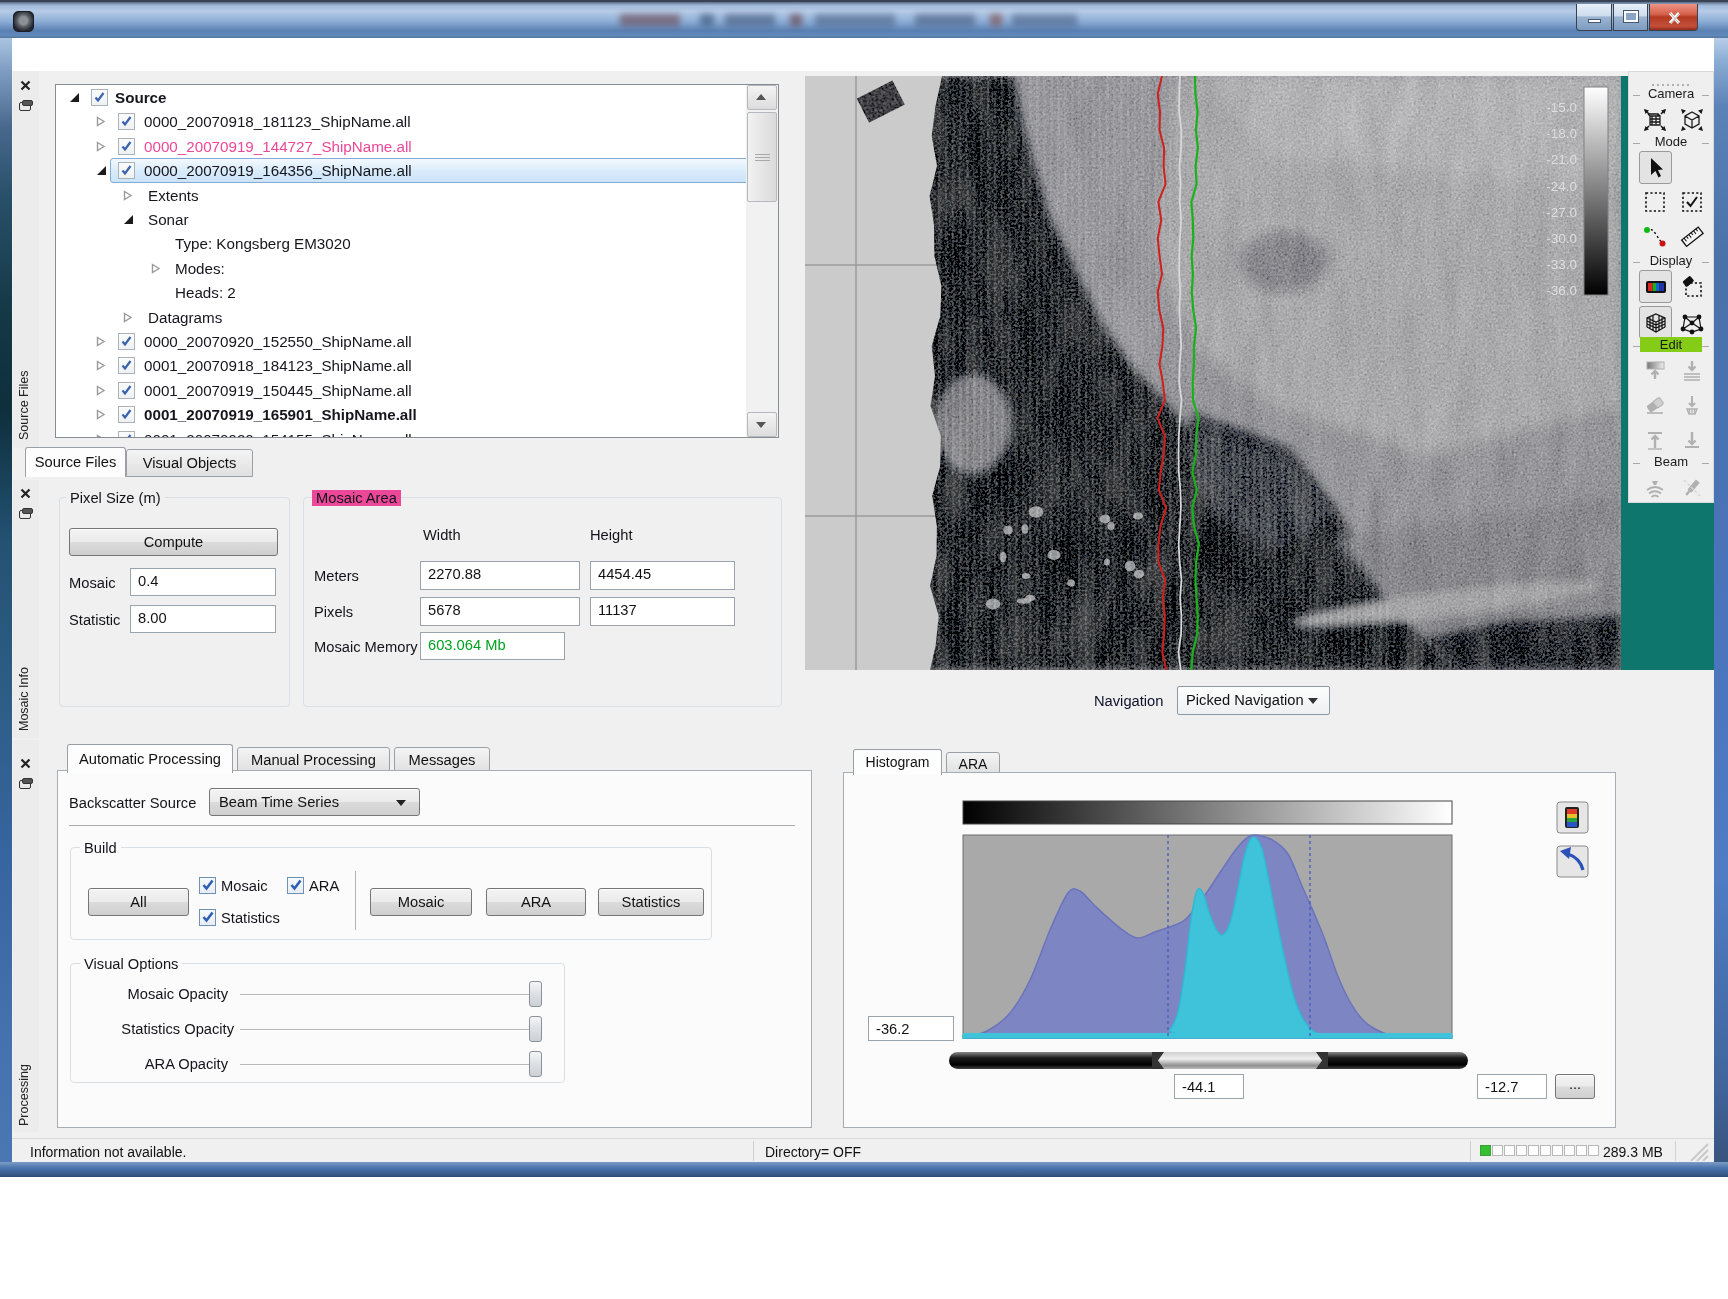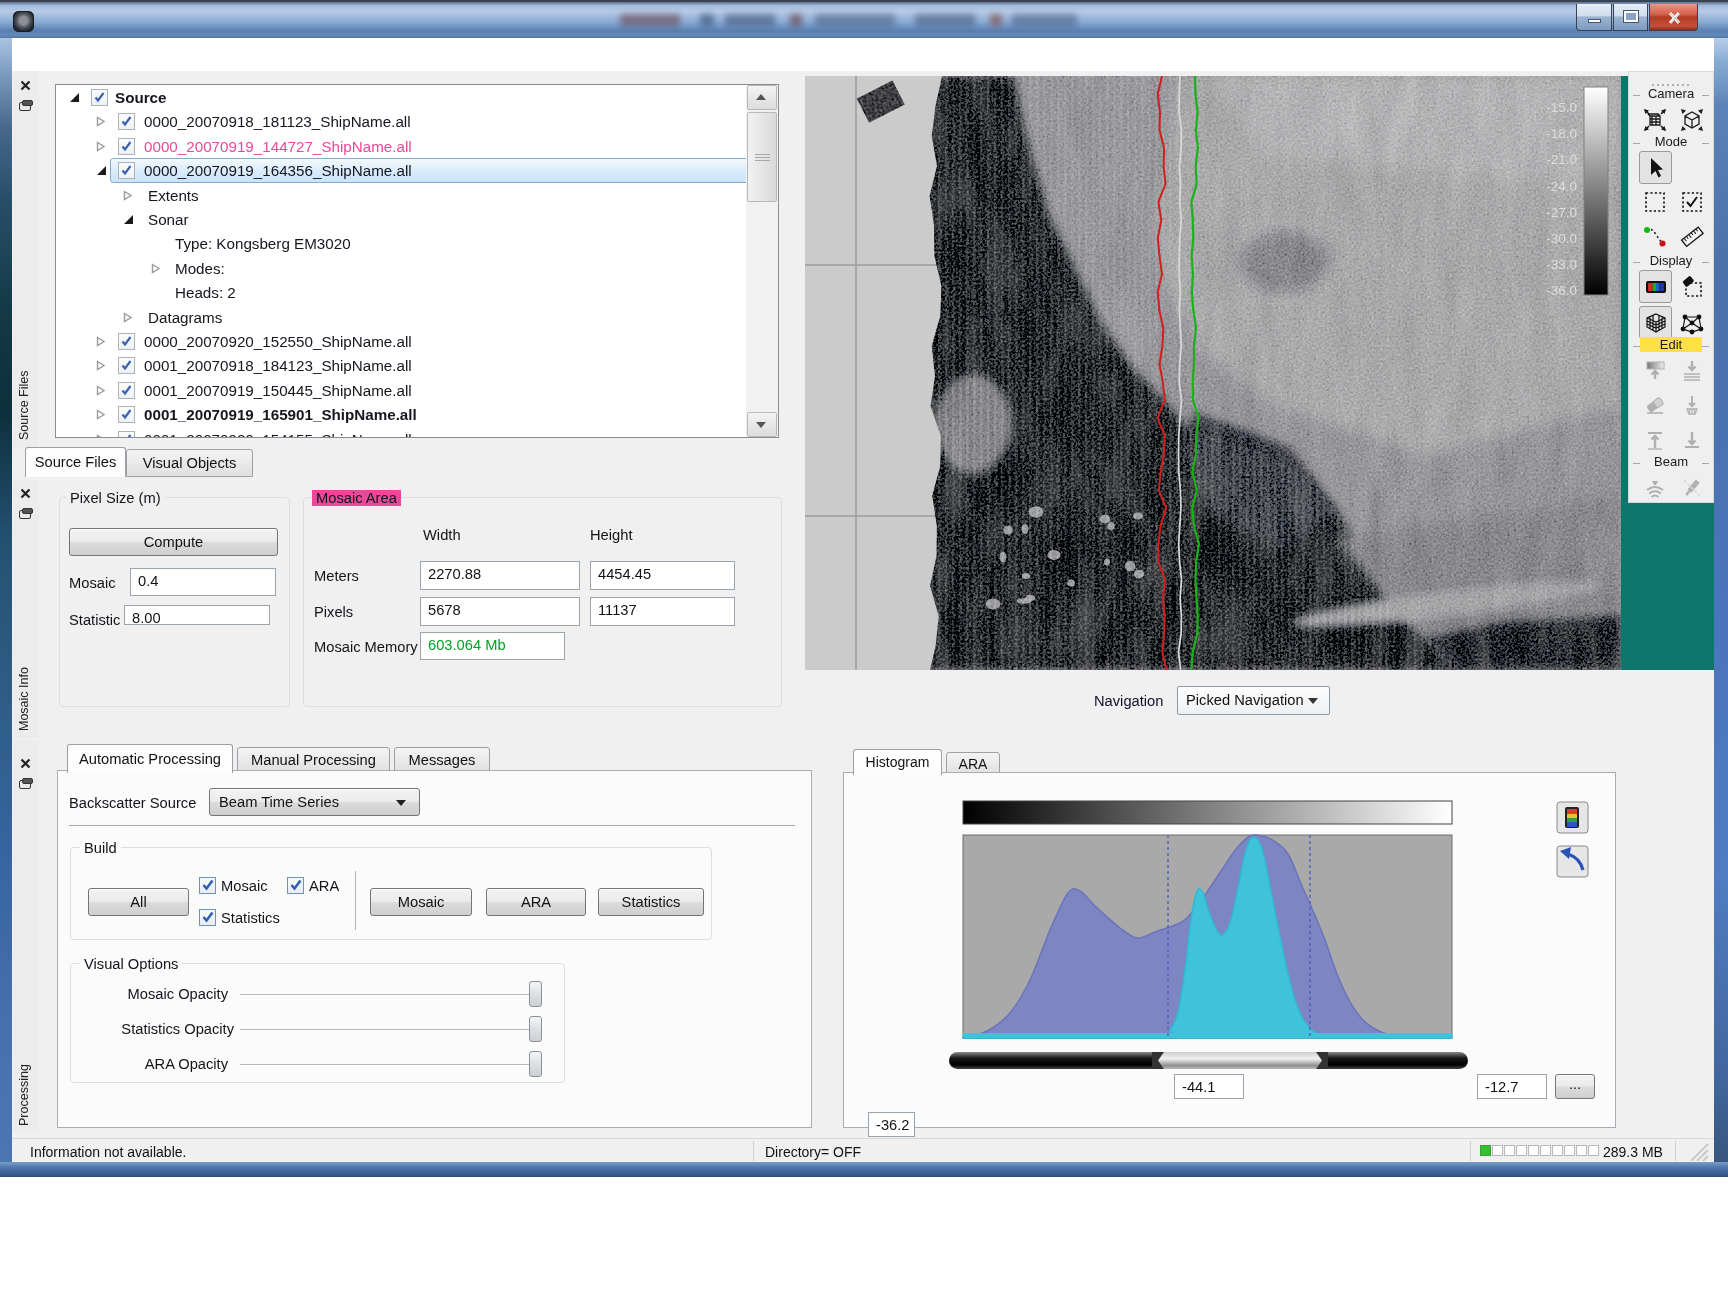"Edit" div.abs { background: #fde047 -> #84cc16 }
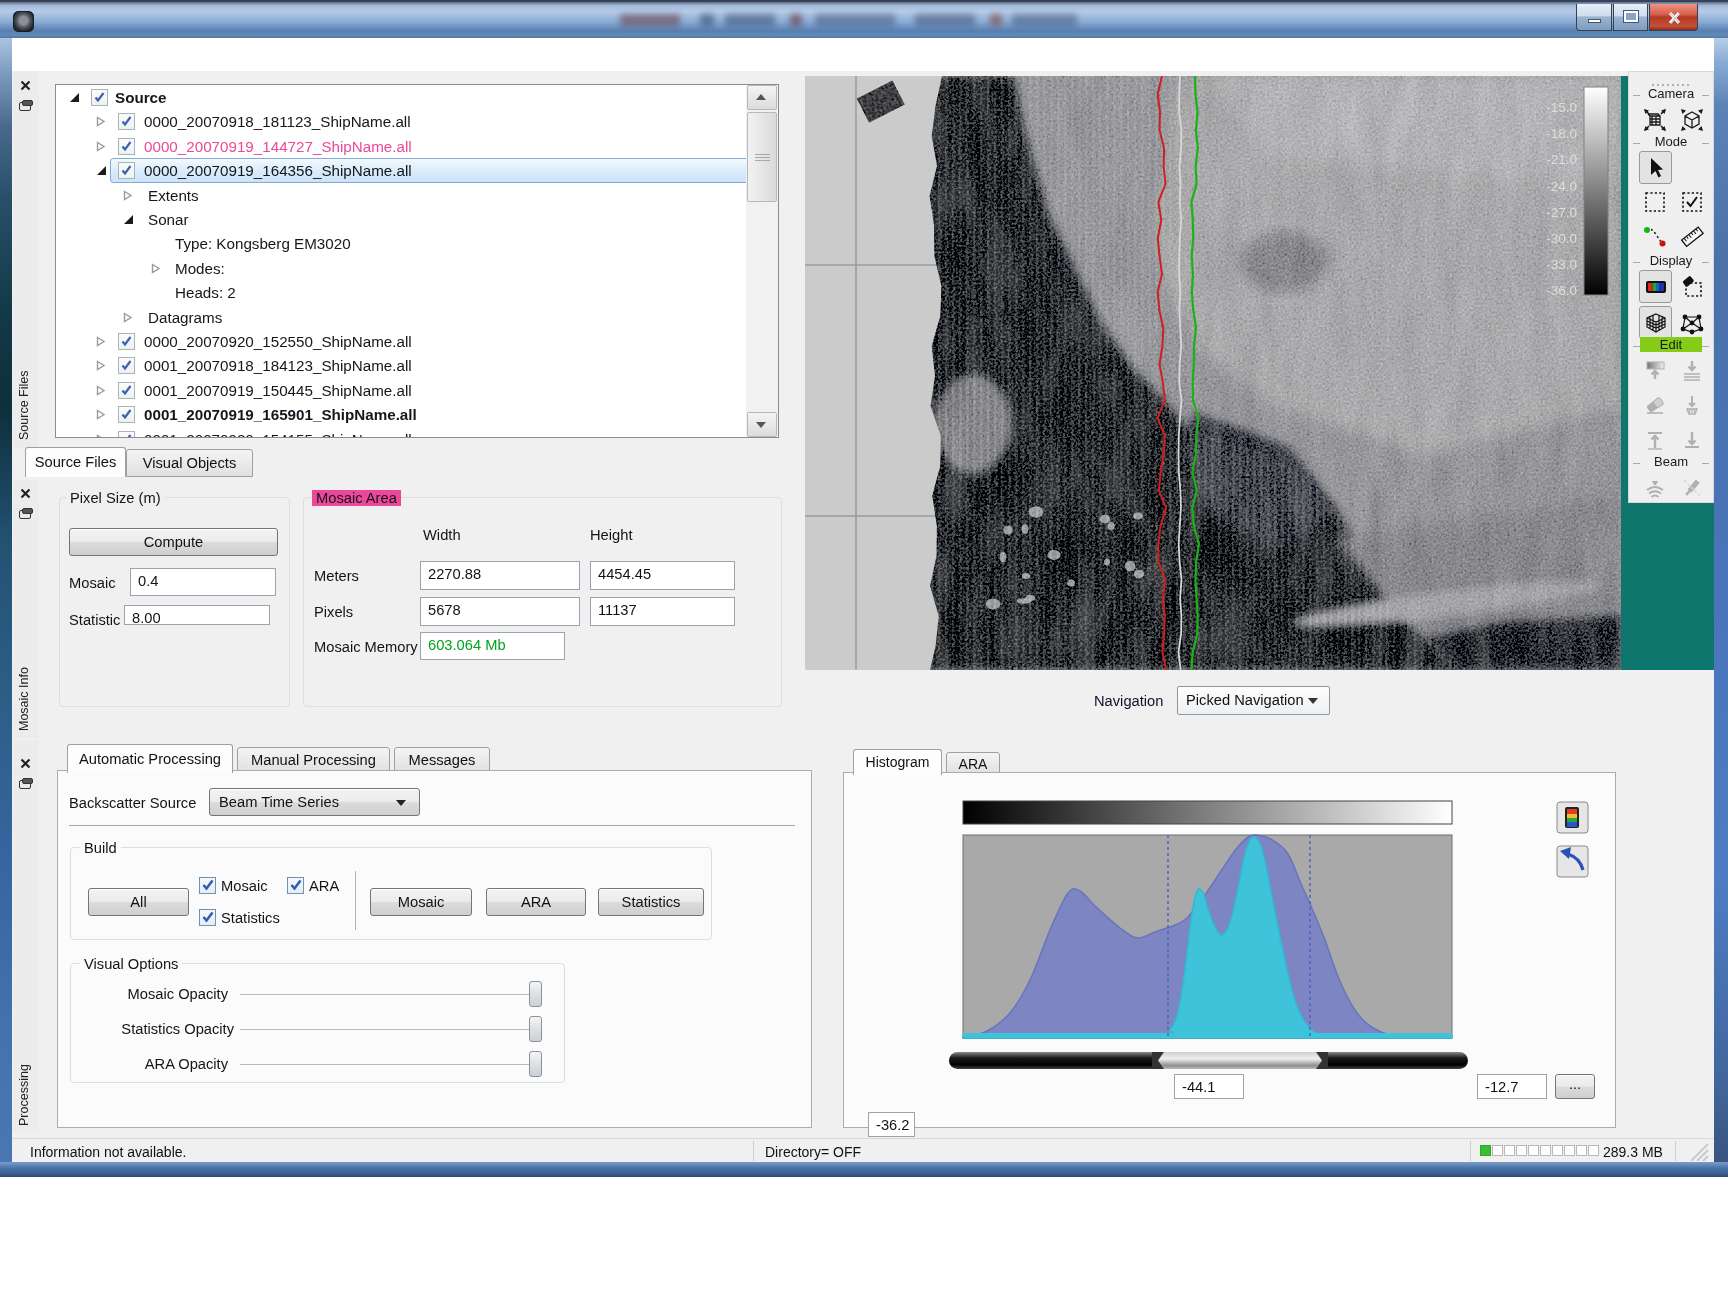"8.00" div.tbox { height: 20px -> 28px; left: 124px -> 130px }
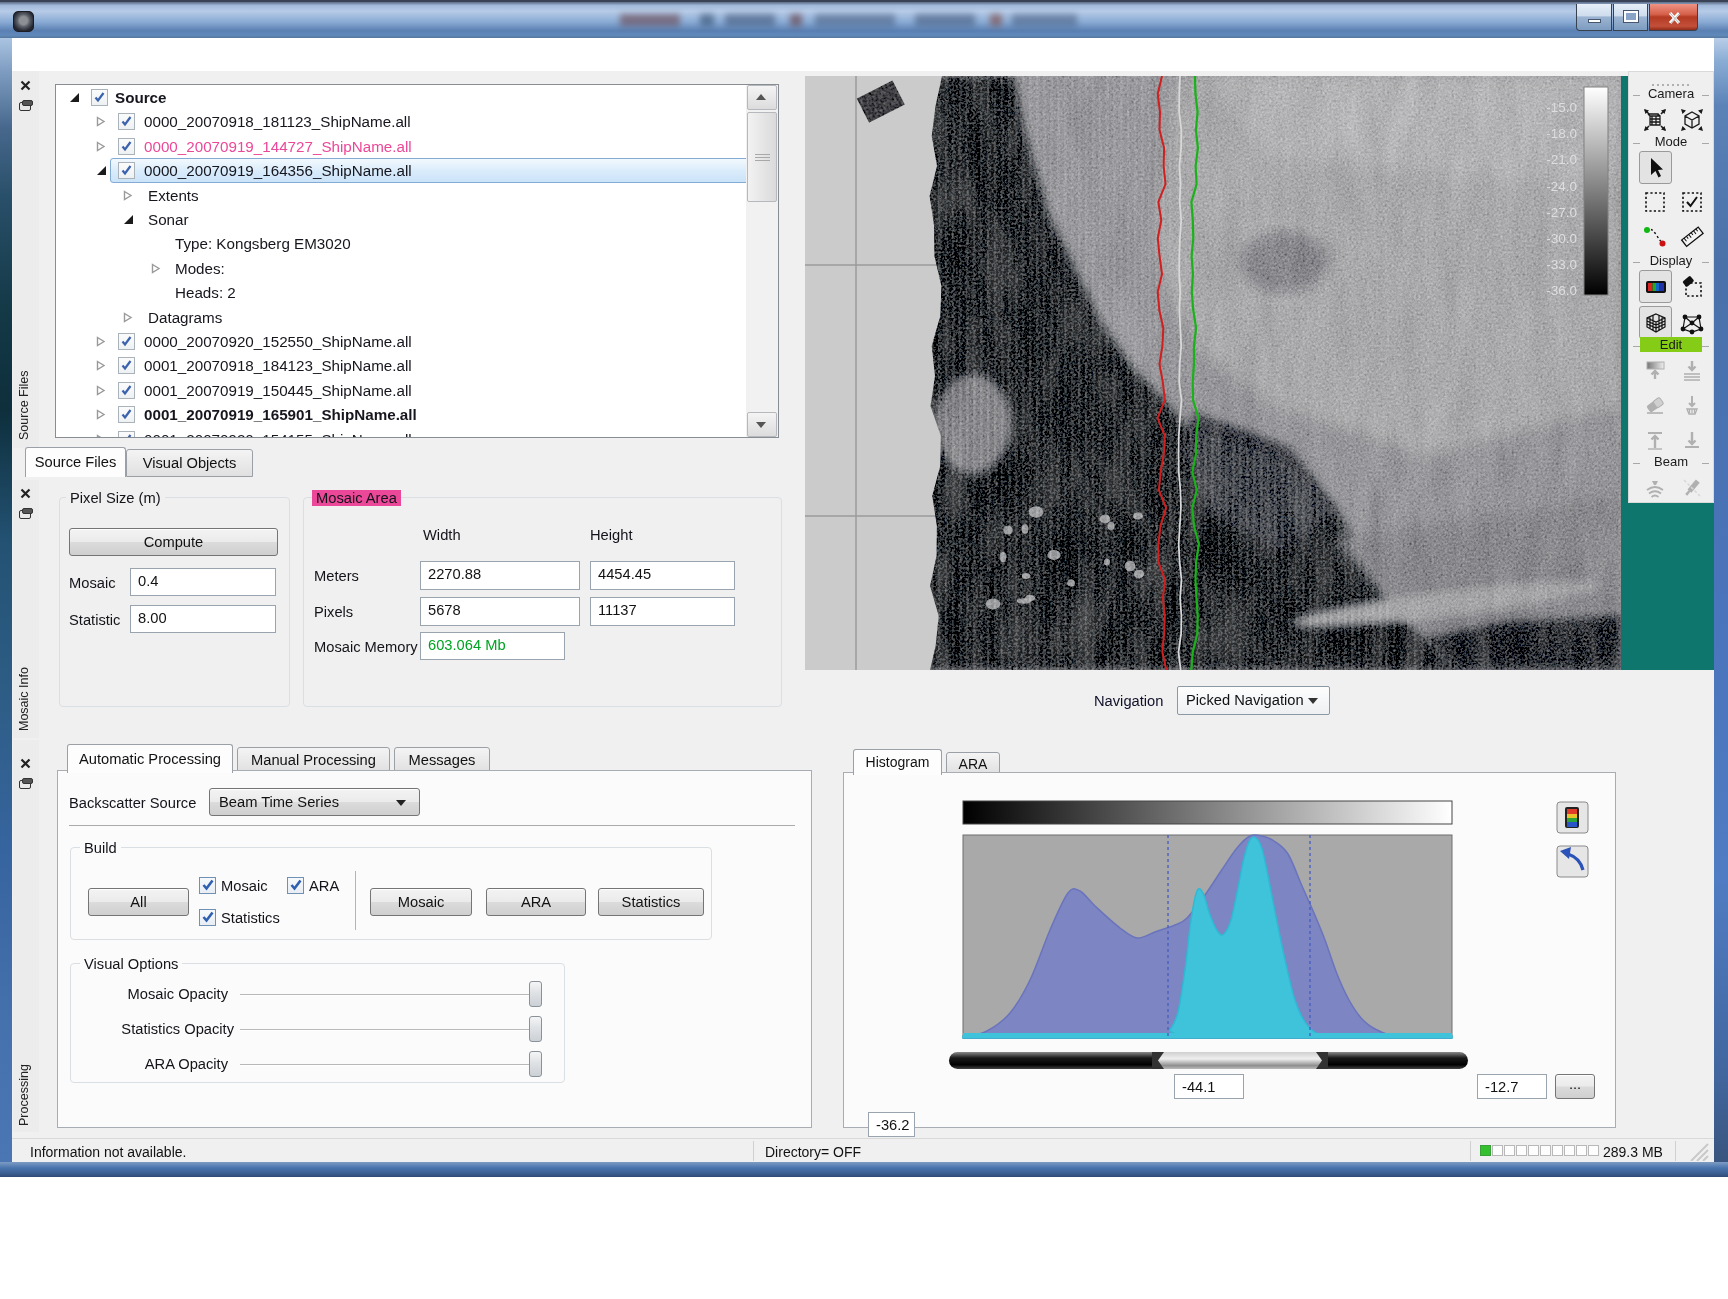"-36.2" div.tbox { top: 1112px -> 1016px; width: 47px -> 86px }
